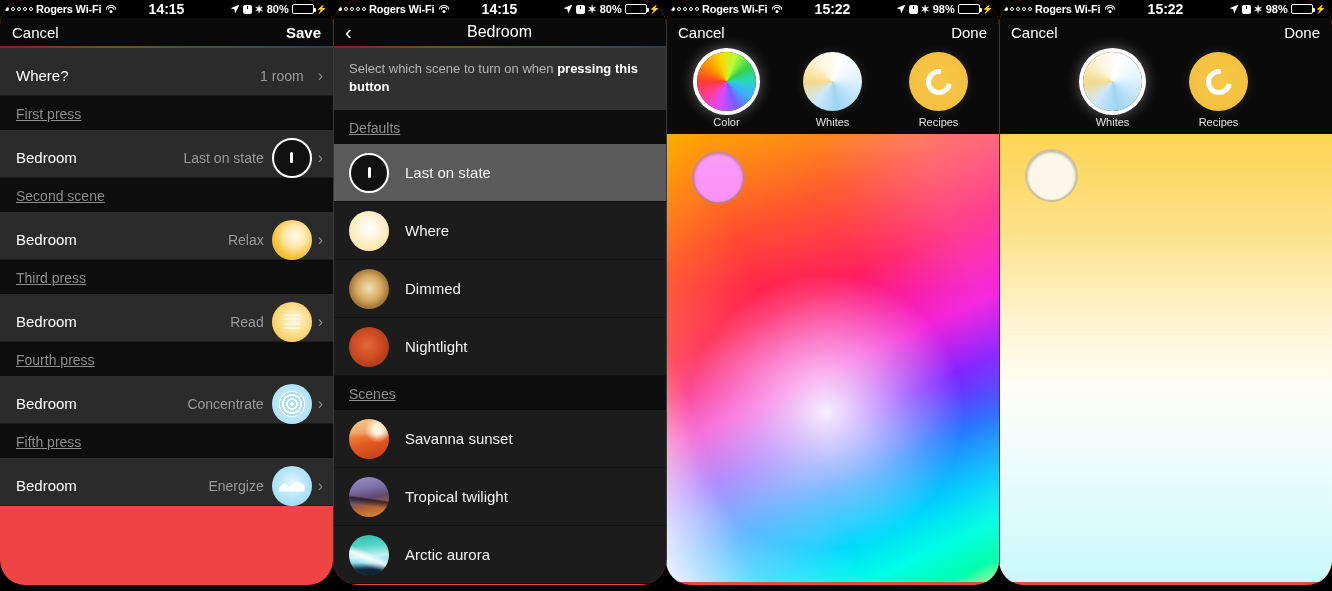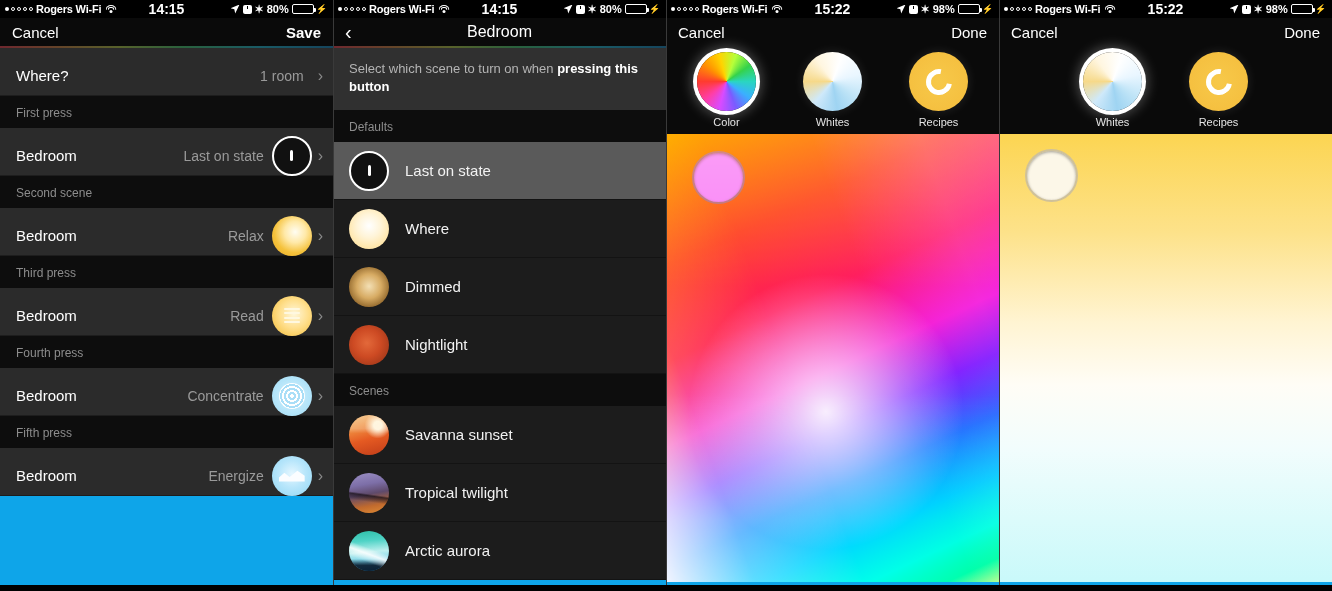"Rogers Wi-Fi" .panel { background: #0ea5e9 -> #ef4444; border-radius: none -> 25px }
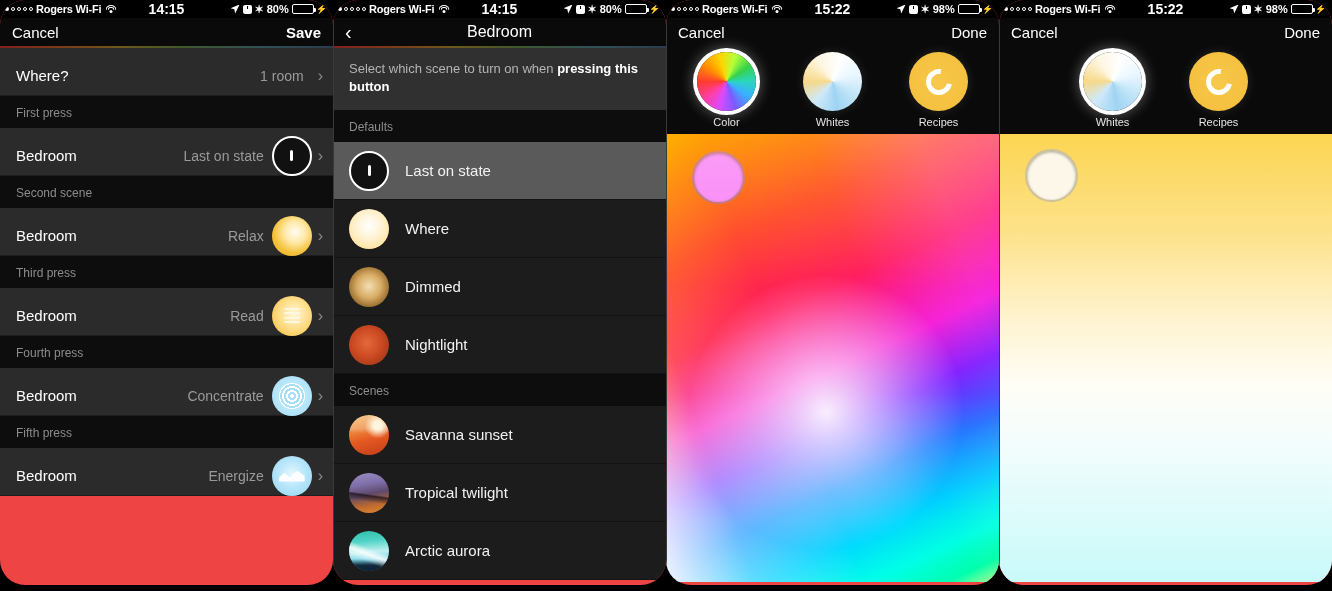"First press" .sect-hdr { font-size: 12px -> 14px; text-decoration: none -> underline }
